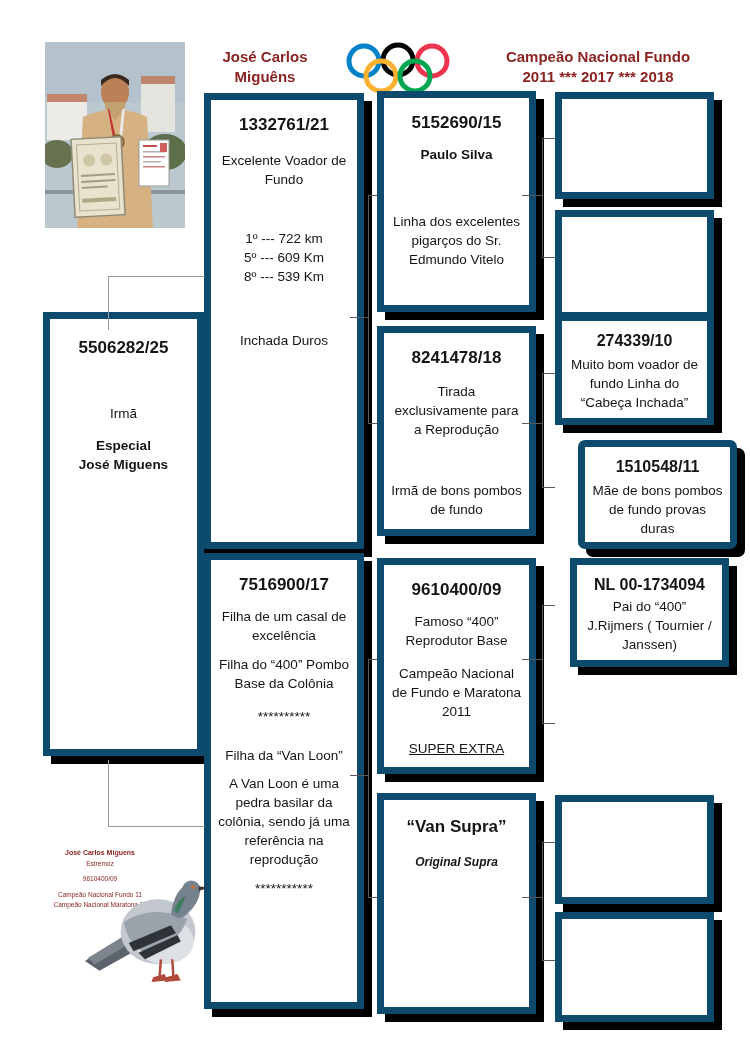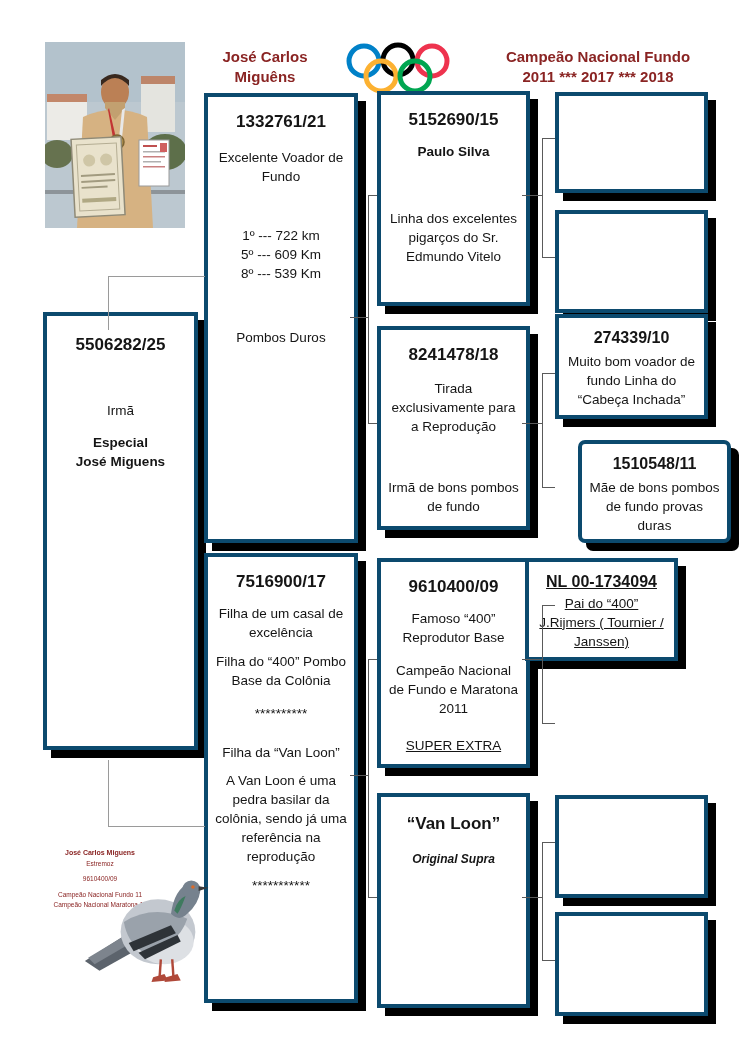"1332761/21" .pbox { border: 4px solid #0c4a6e -> 7px solid #0c4a6e }
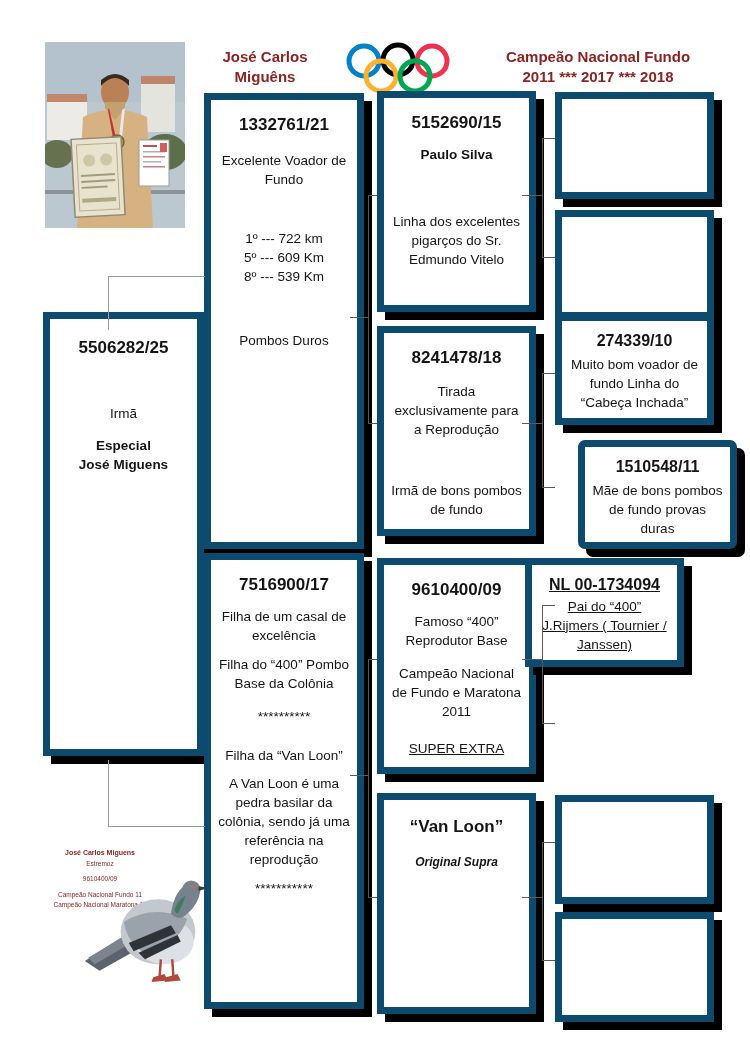"Pombos Duros" p.mt45 { text: Pombos -> Inchada }
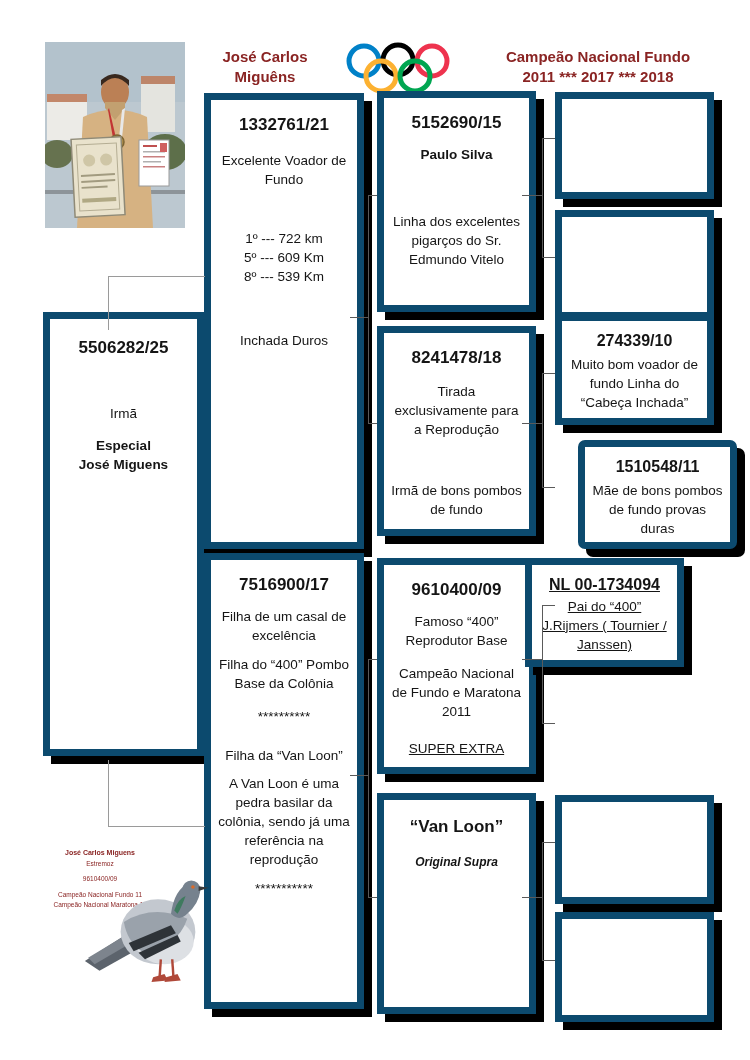"NL 00-1734094" .b-g45 { left: 525px -> 570px; text-decoration: underline -> none }
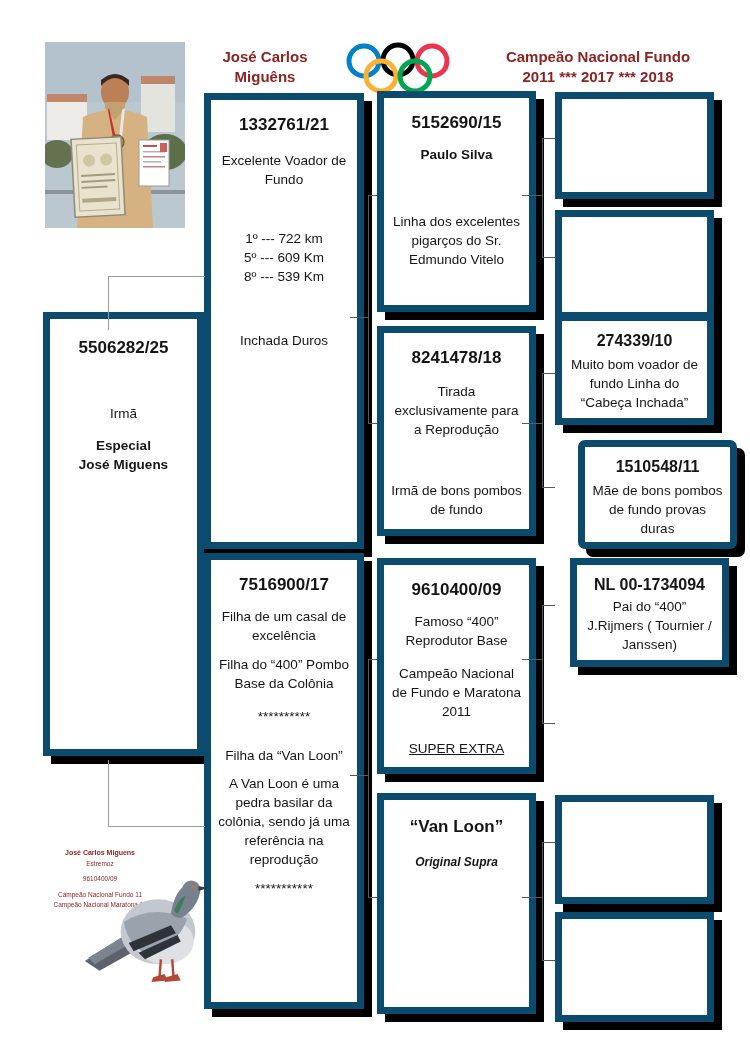"“Van Loon”" div.ring { text: Loon -> Supra }
